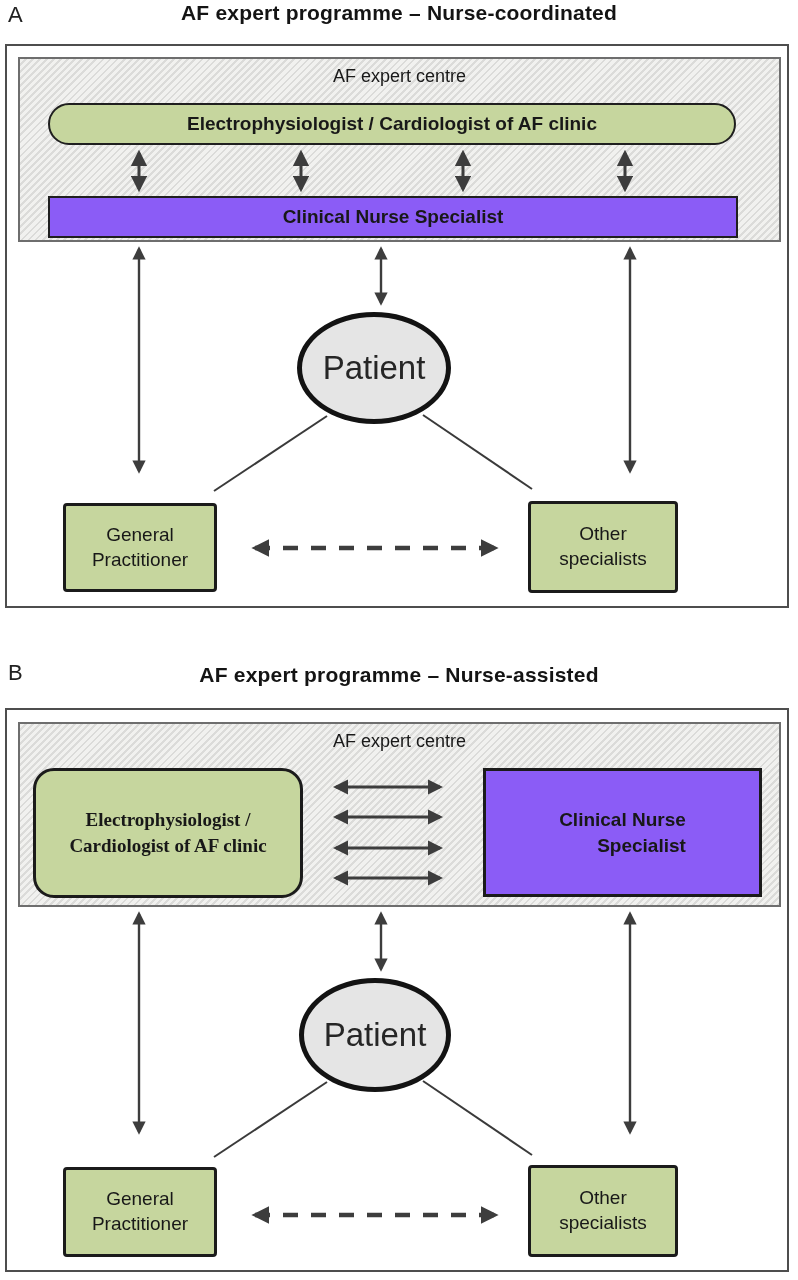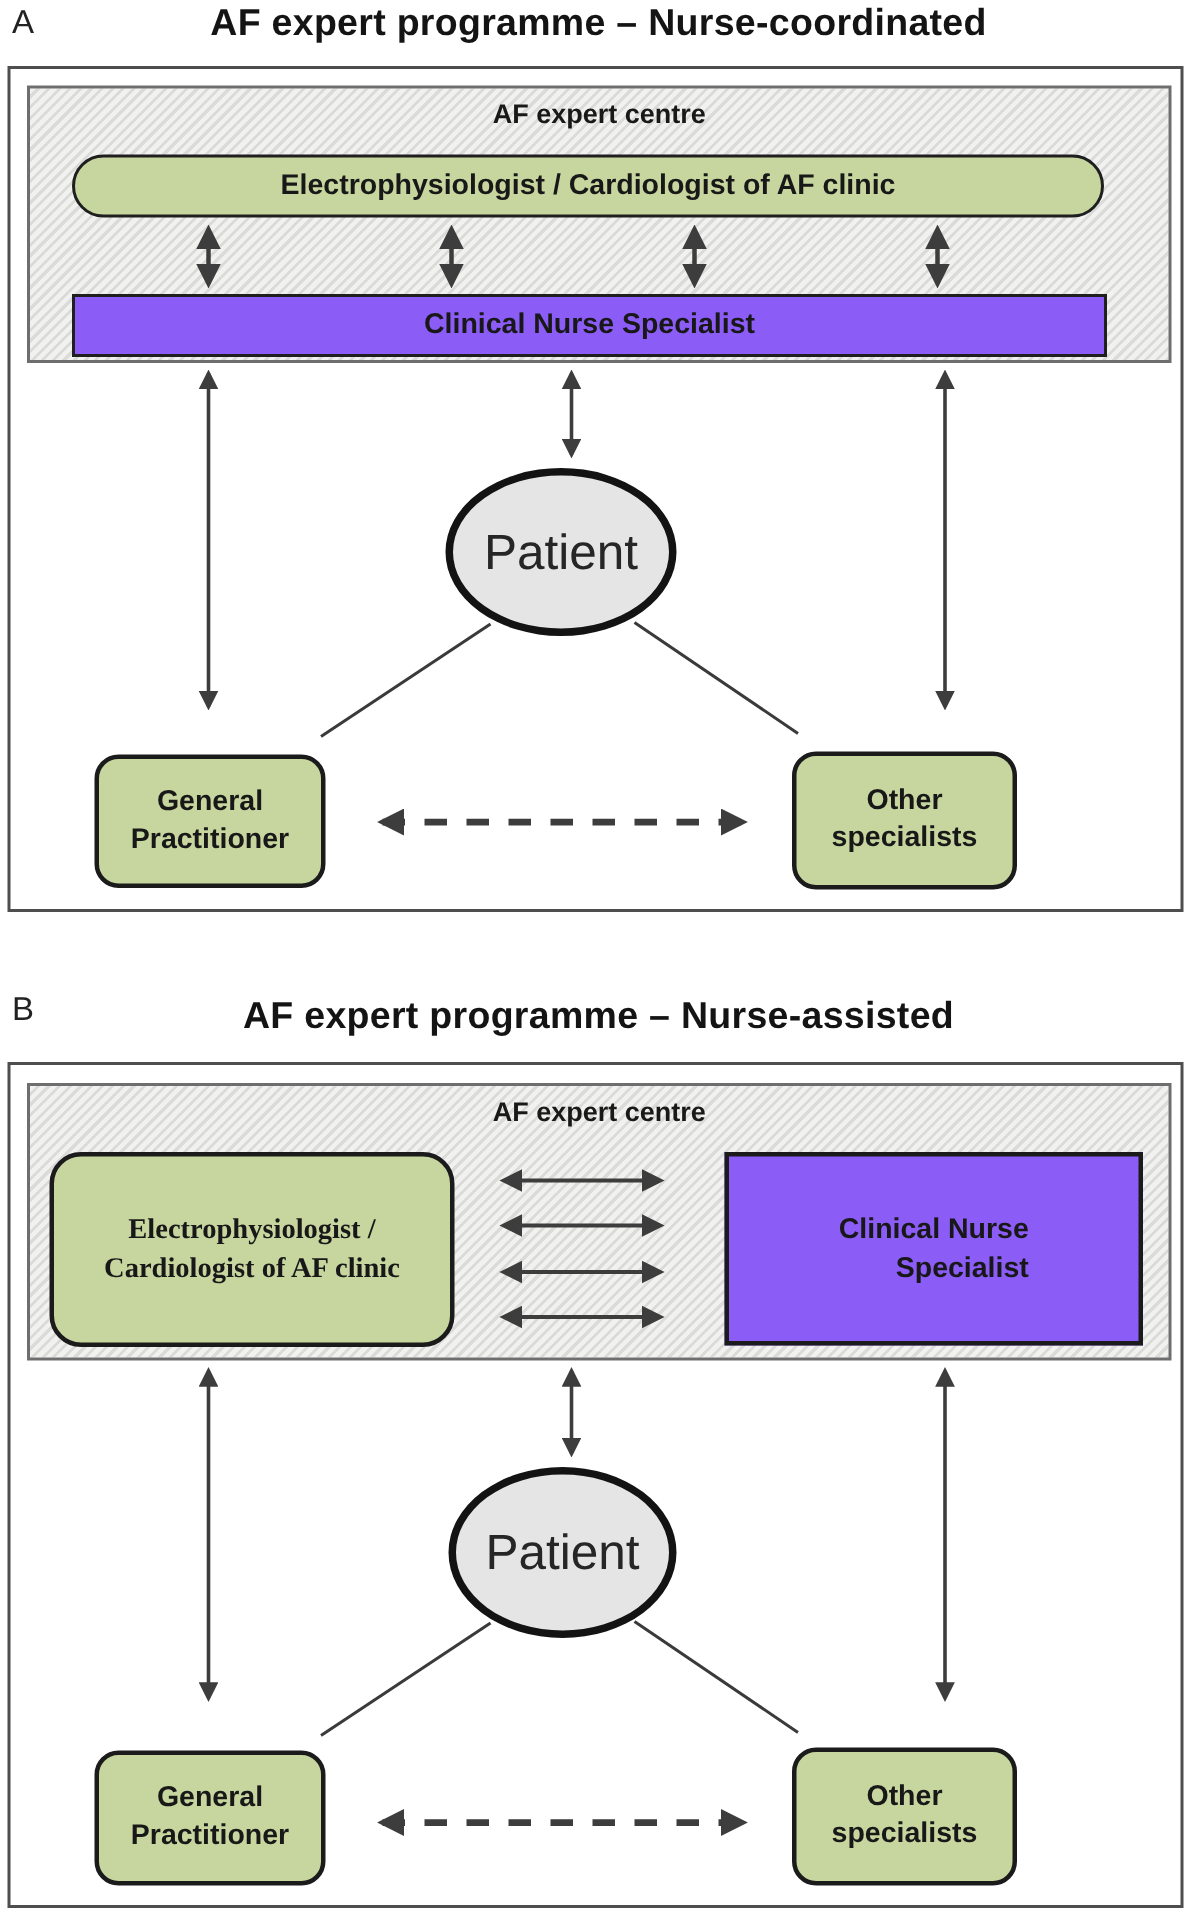"AF expert programme – Nurse-coordinated" .panel-title { font-size: 25px -> 21px }
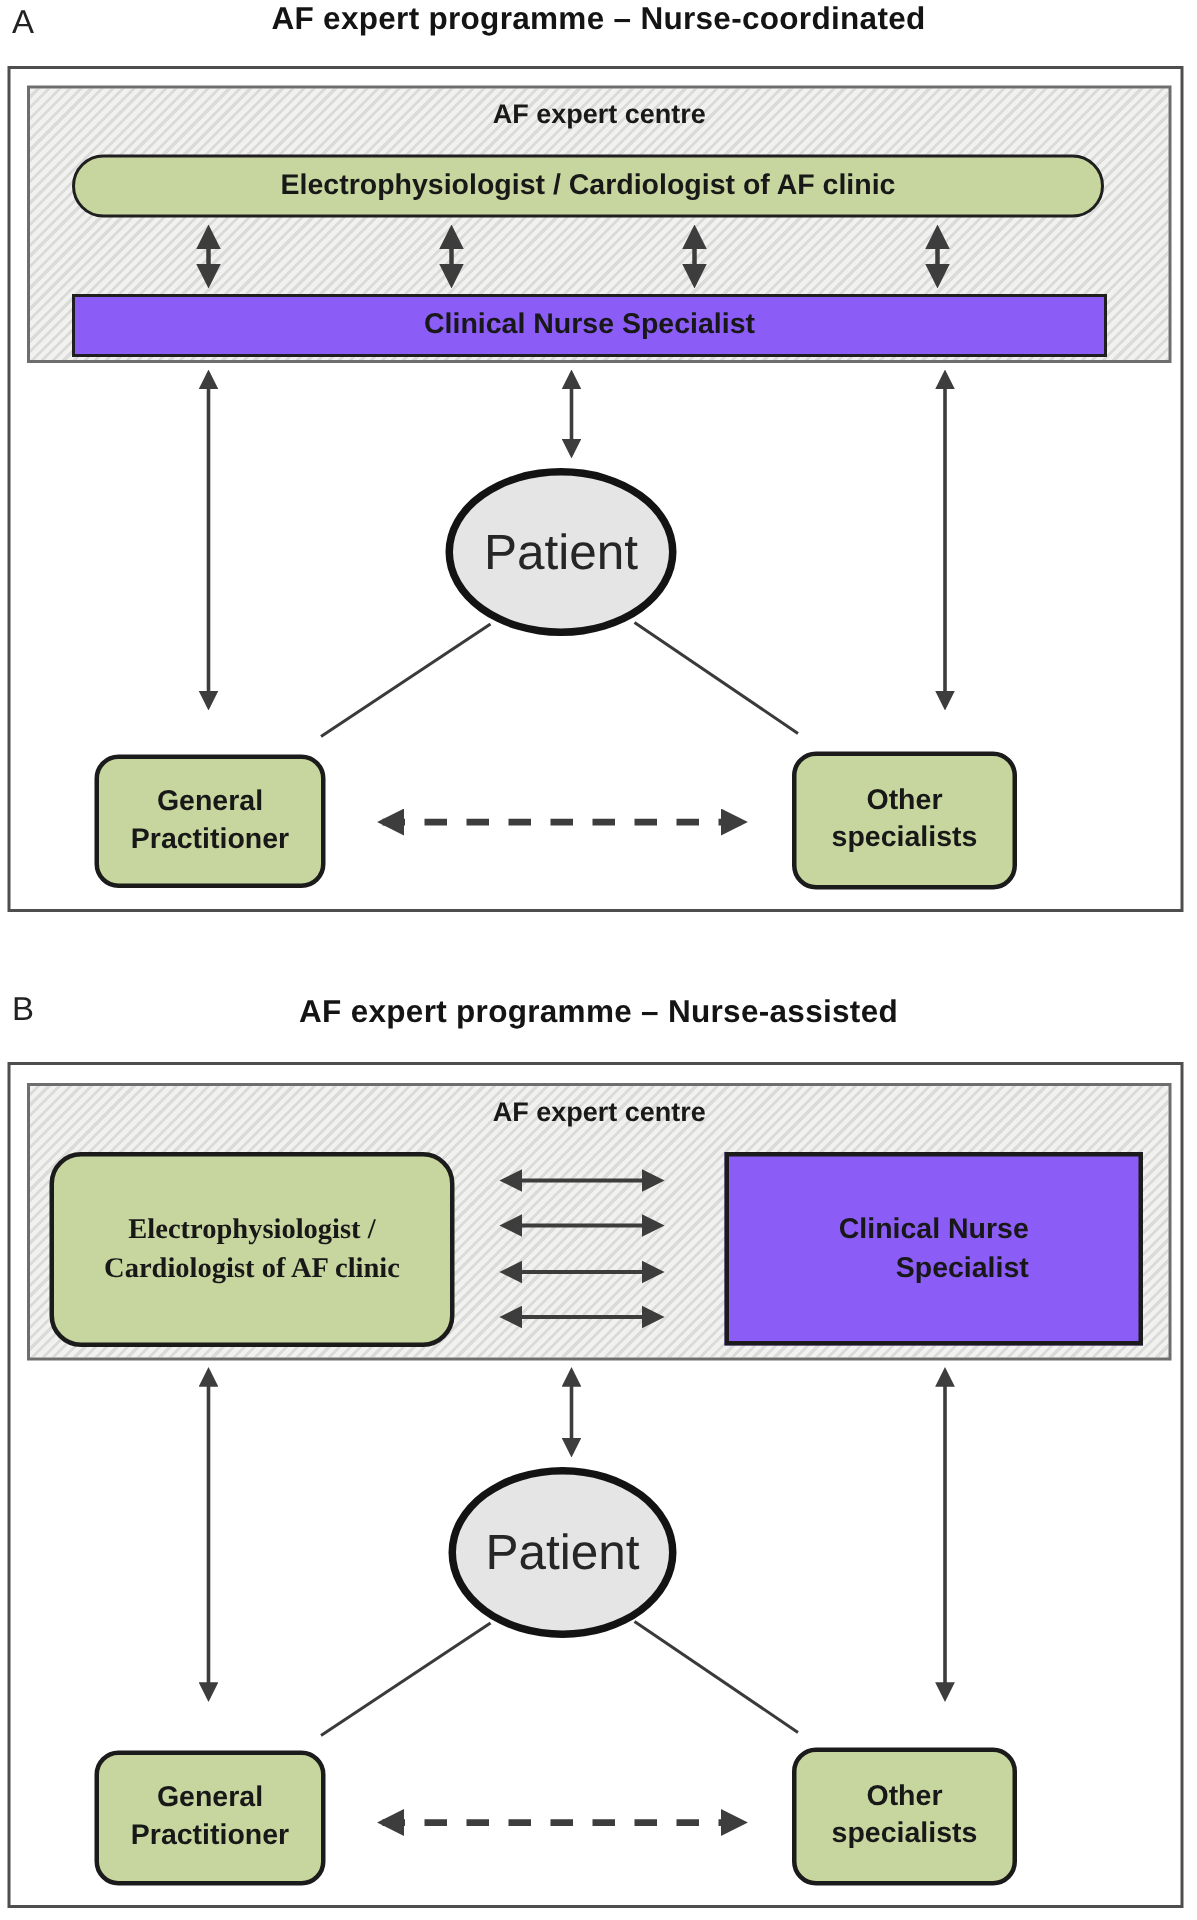"AF expert centre" .centre-label { font-weight: bold -> normal }
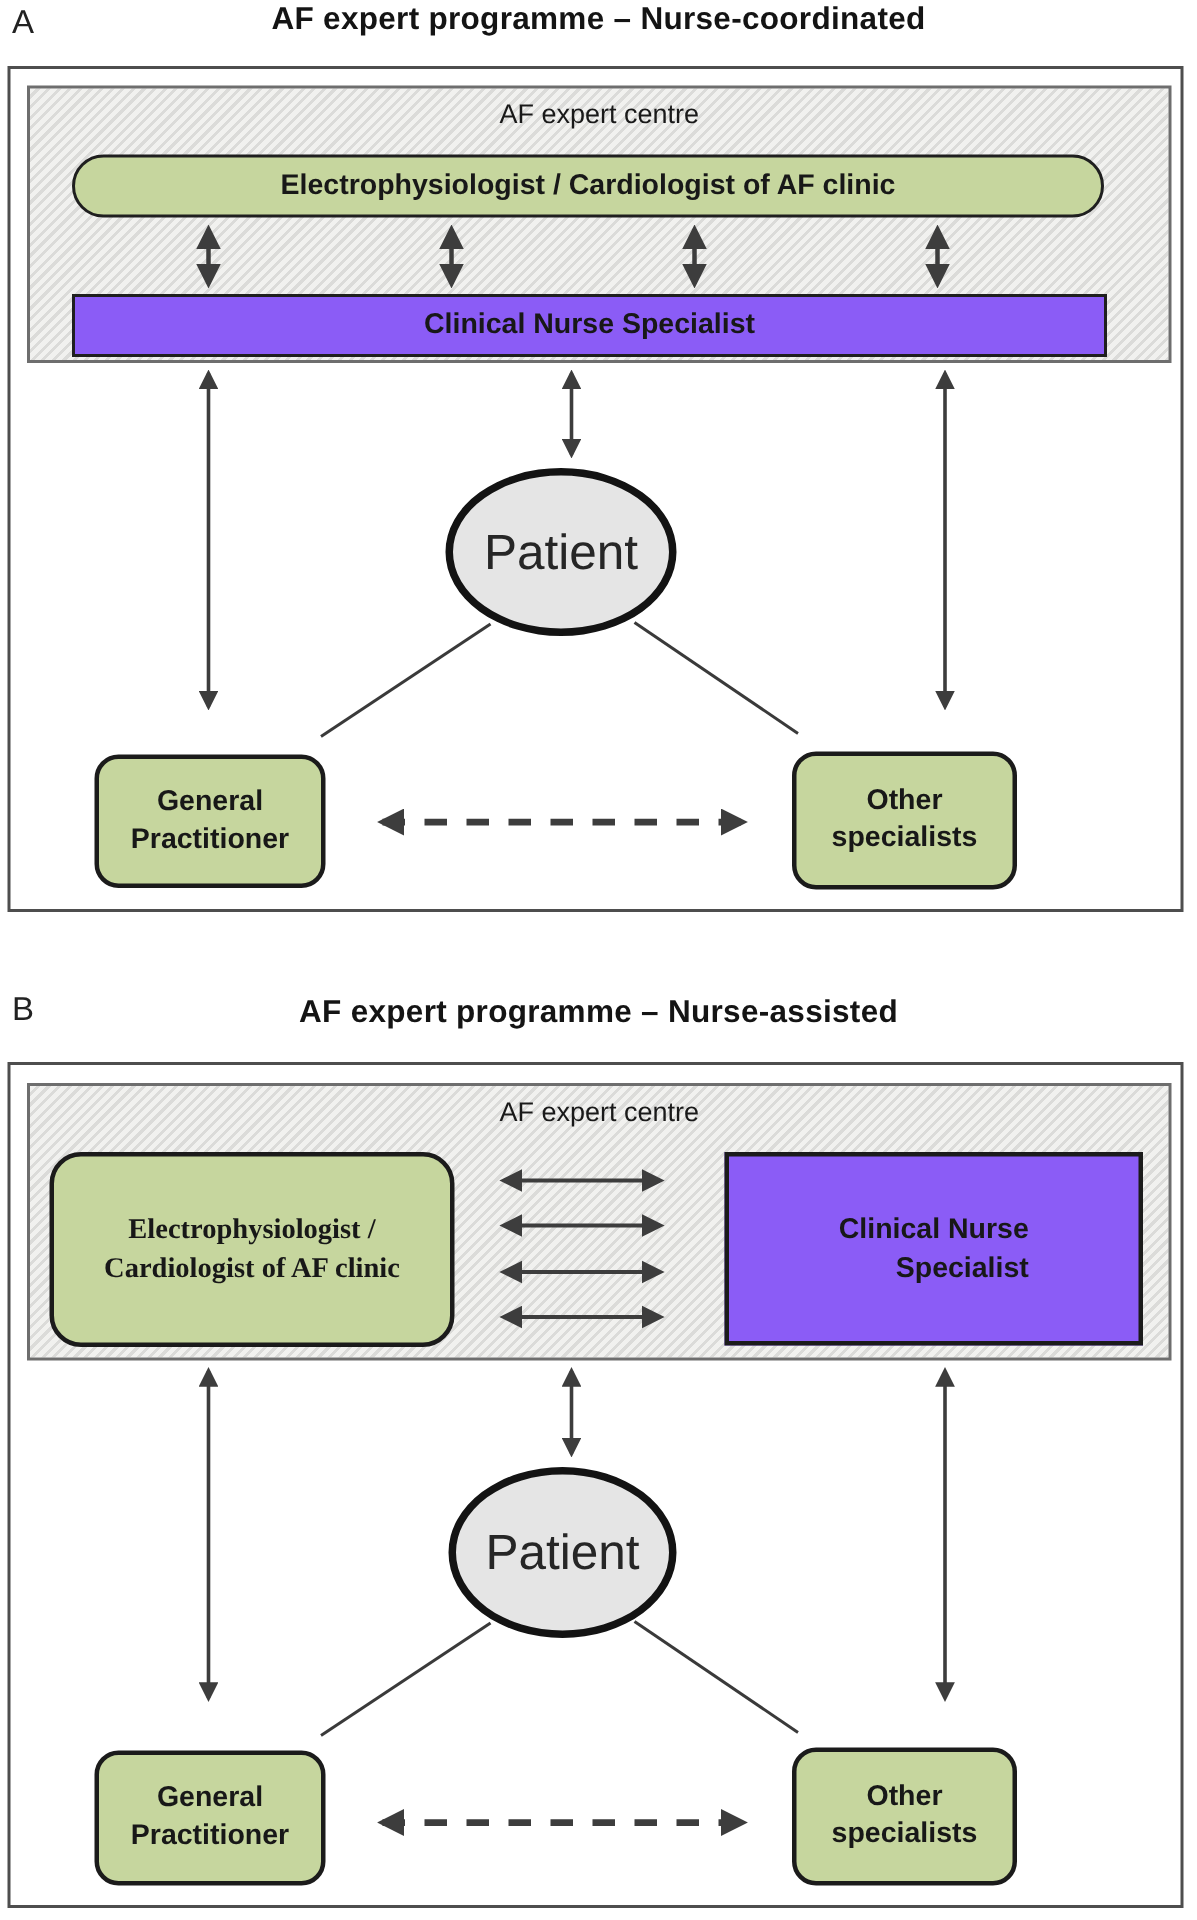"General" .rbox { border-radius: 16px -> 4px; font-weight: bold -> normal }
